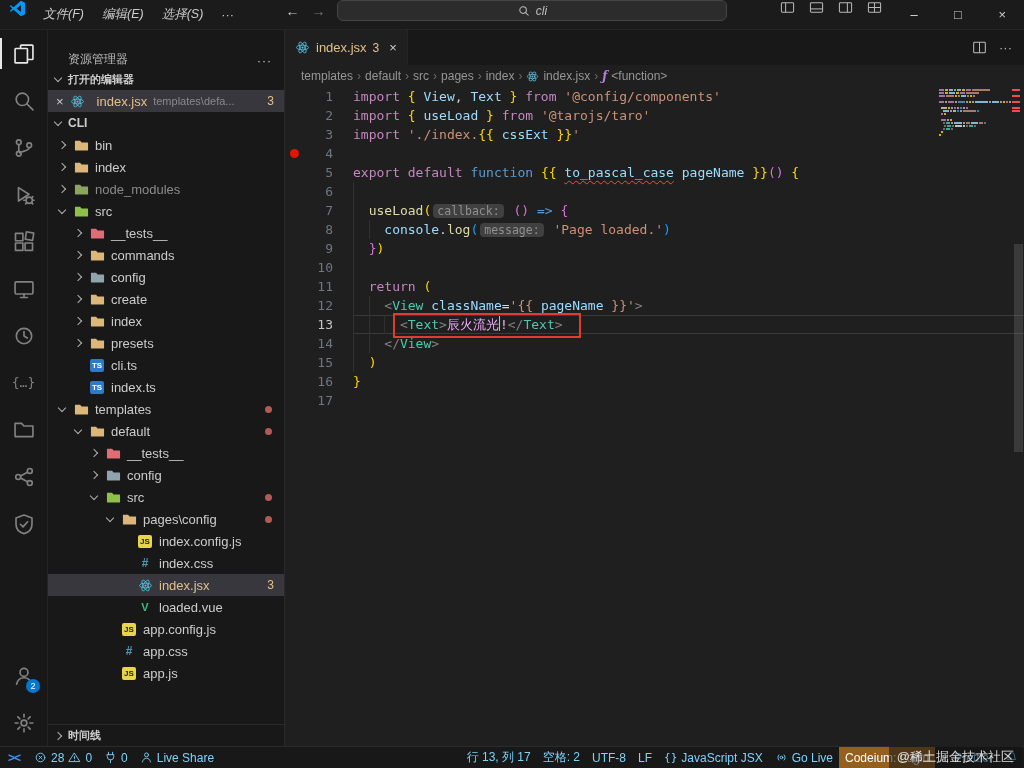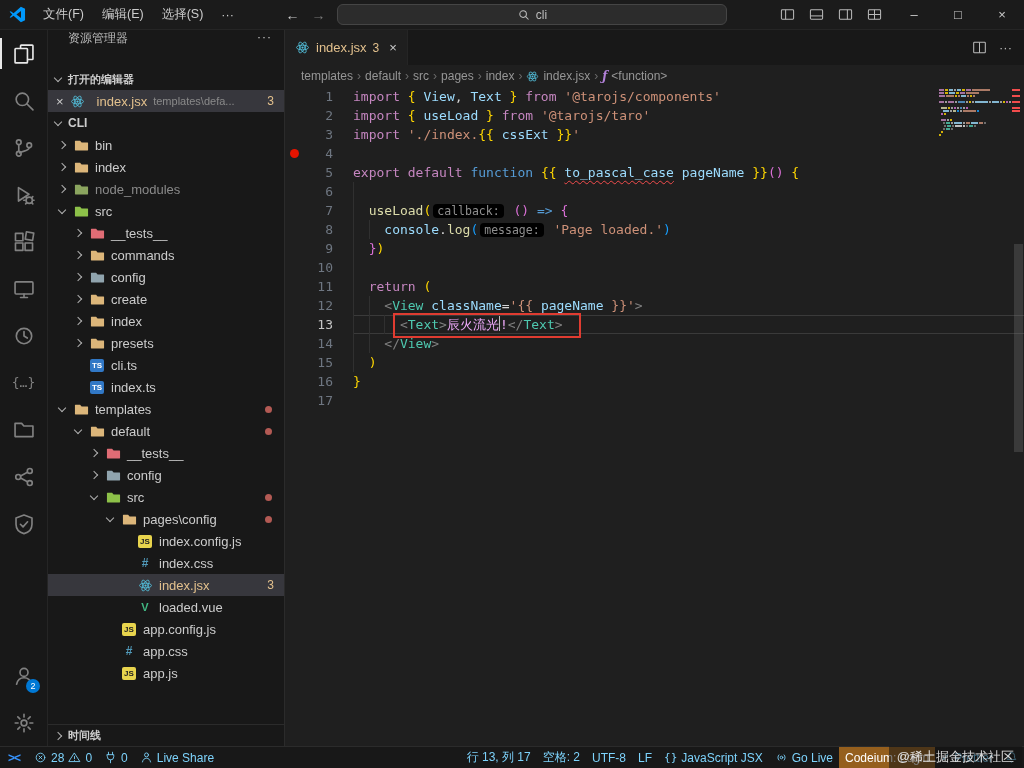"文件(F)" .titlebar { align-items: center -> flex-start; font-style: none -> italic }
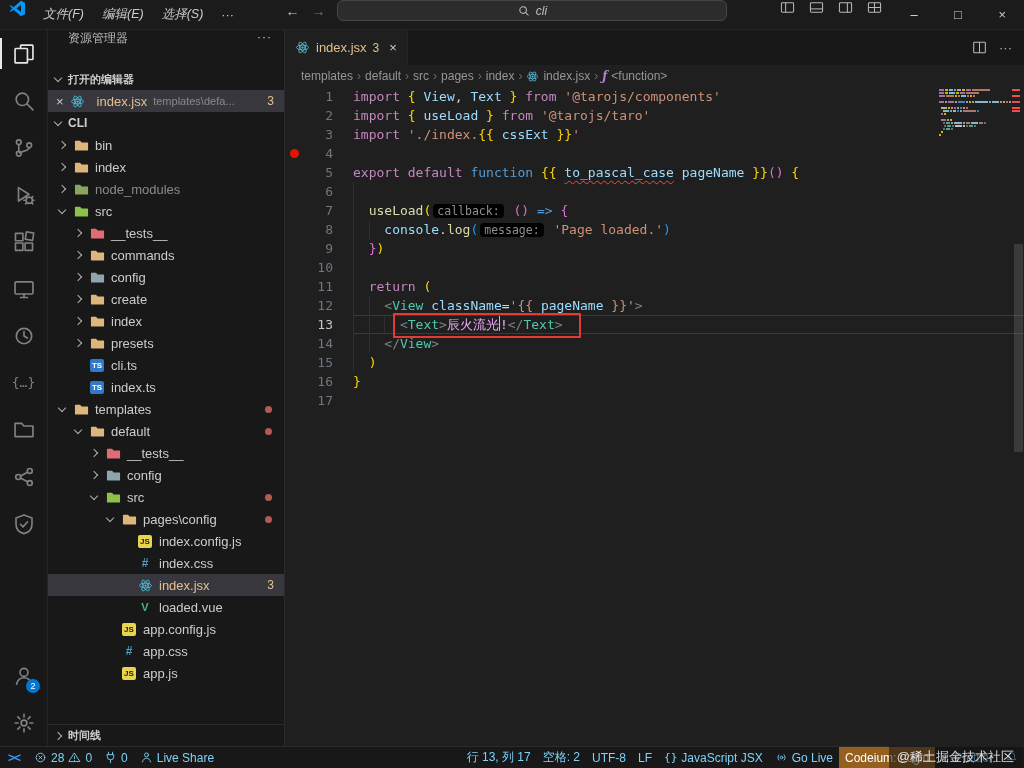"资源管理器" .sb-title { align-items: flex-start -> flex-end }
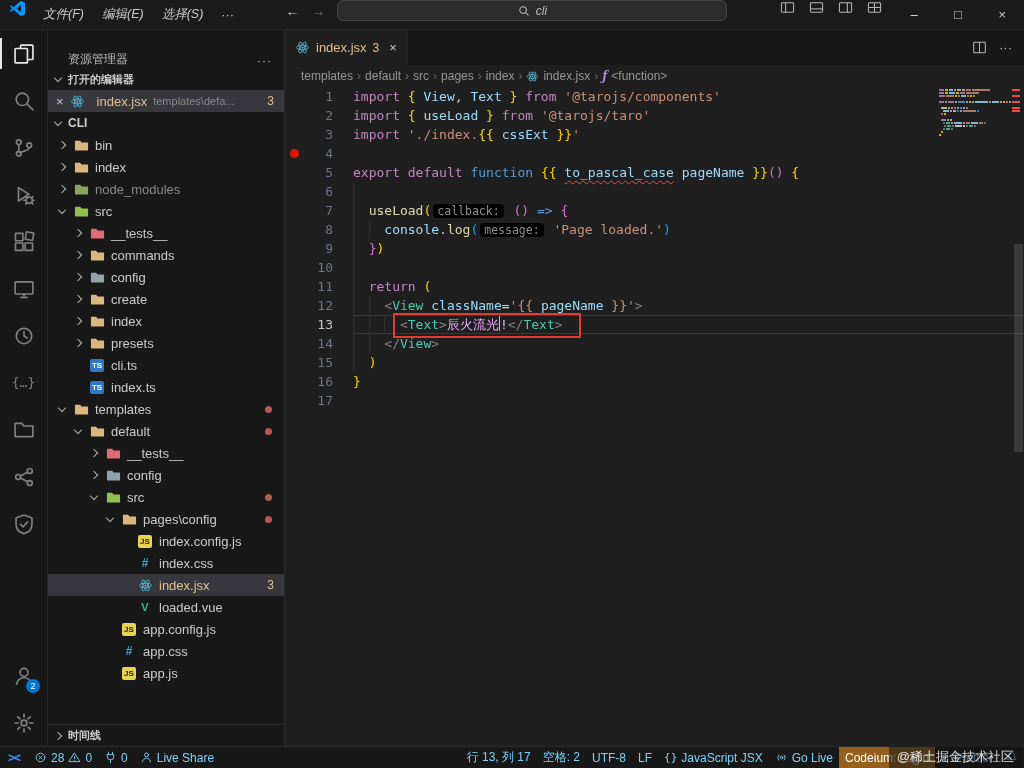"'@tarojs/components'" span.tk { text: '@tarojs/components' -> '@config/components' }
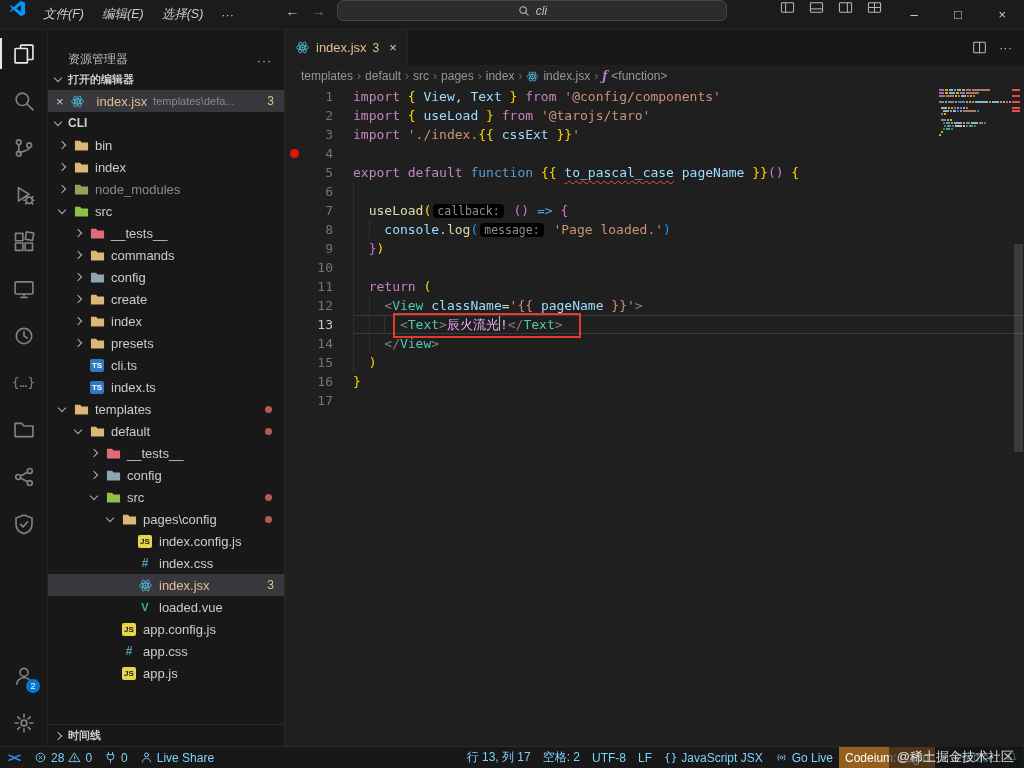"callback:" .tk.hint { background: #000000 -> #404040 }
